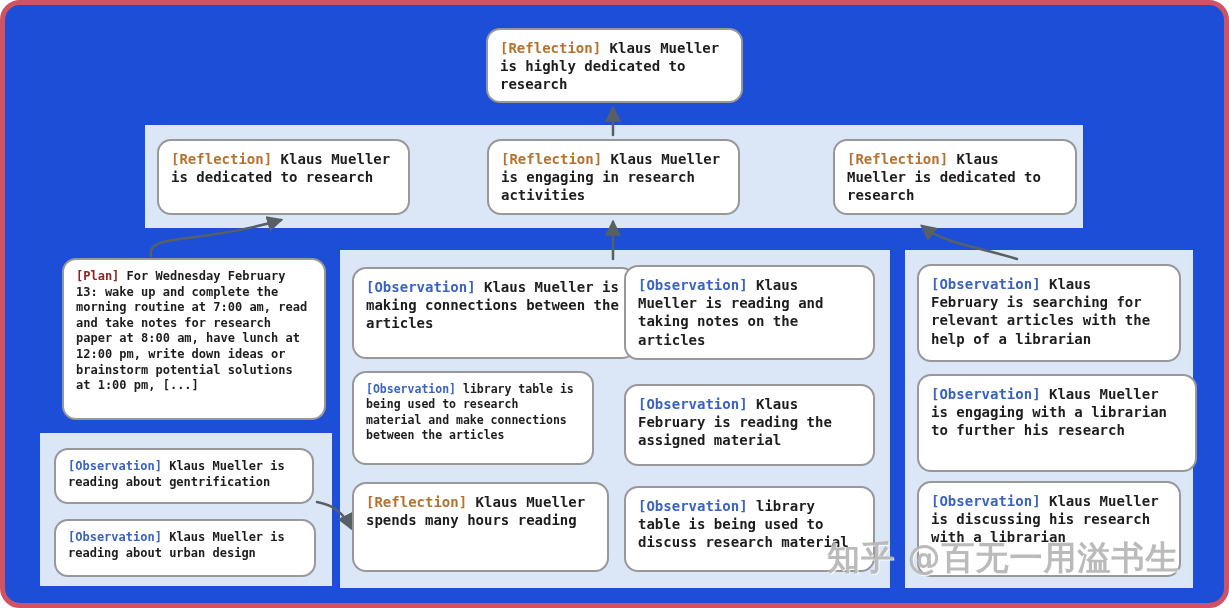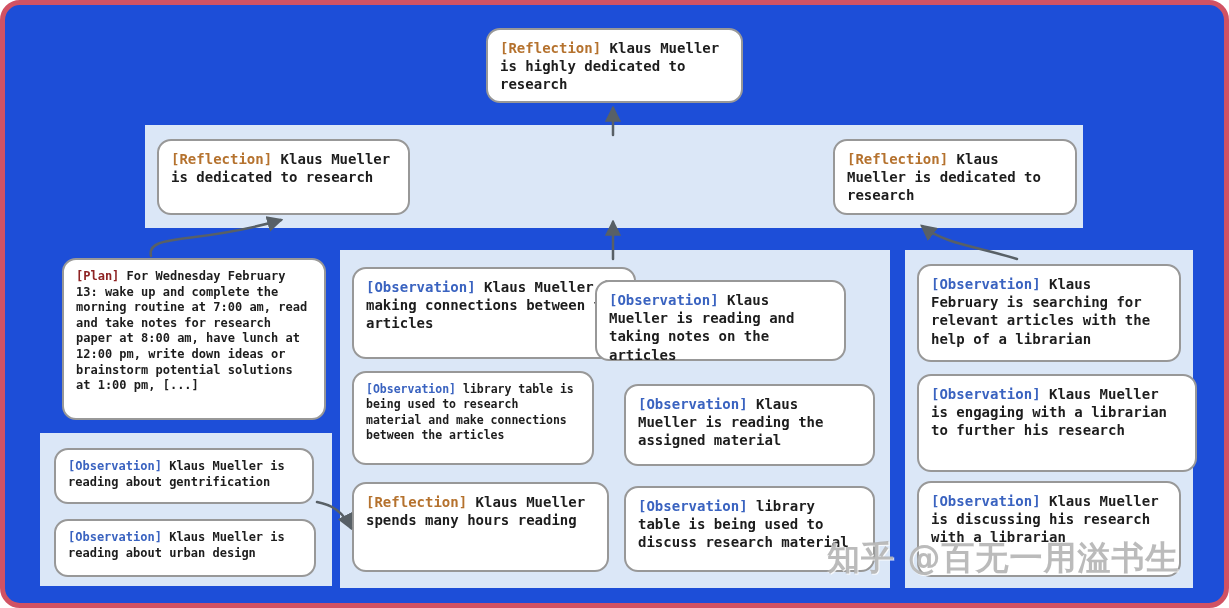"[Reflection] Klaus Mueller is engaging" div.node { html: none -> <div> <span>[Reflection]</span> <span>Klaus Mueller is engaging in research activities</span> </div> }
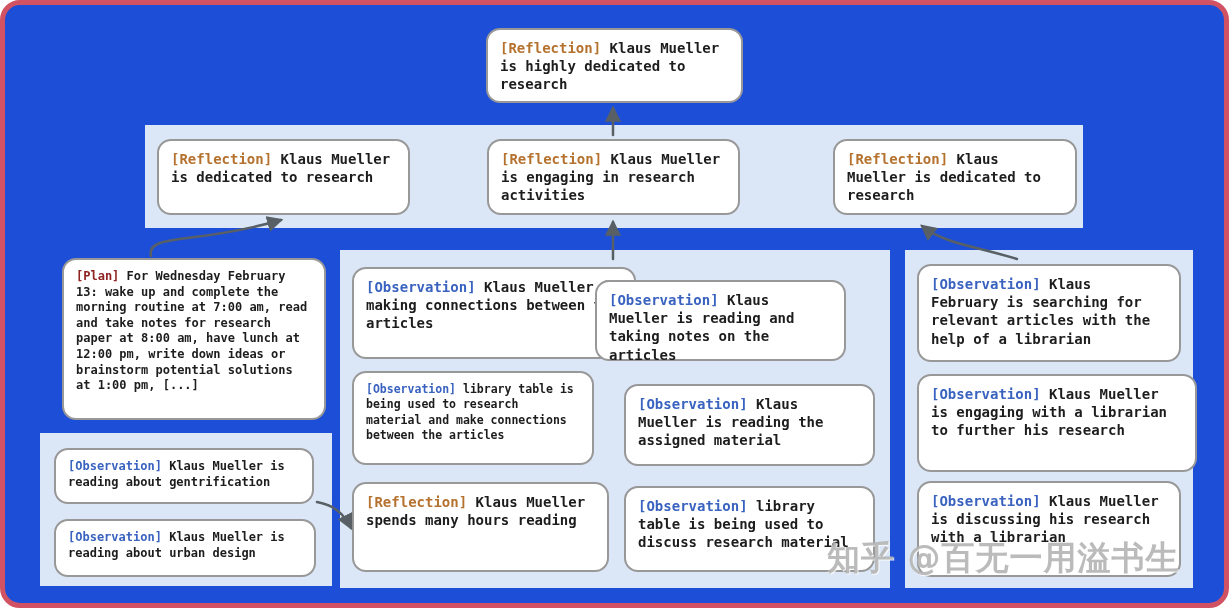"[Observation] Klaus Mueller is reading and" #n-m21 { height: 81px -> 95px; left: 590px -> 619px; margin-top: 15px -> none }
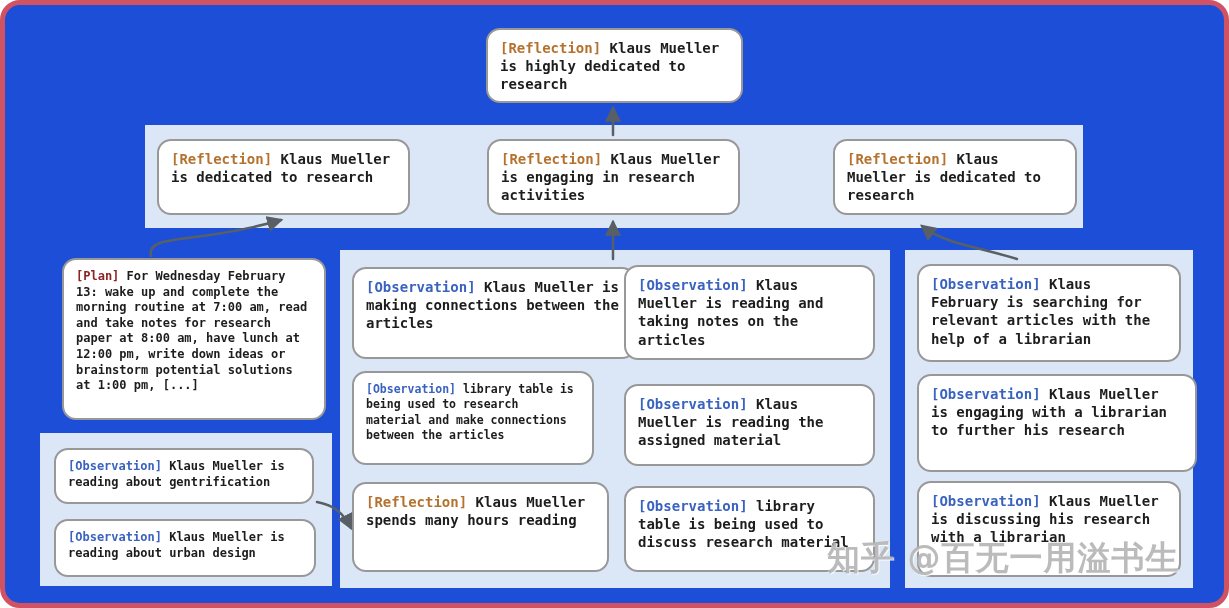"Klaus Mueller is reading the" span { text: Mueller -> February }
